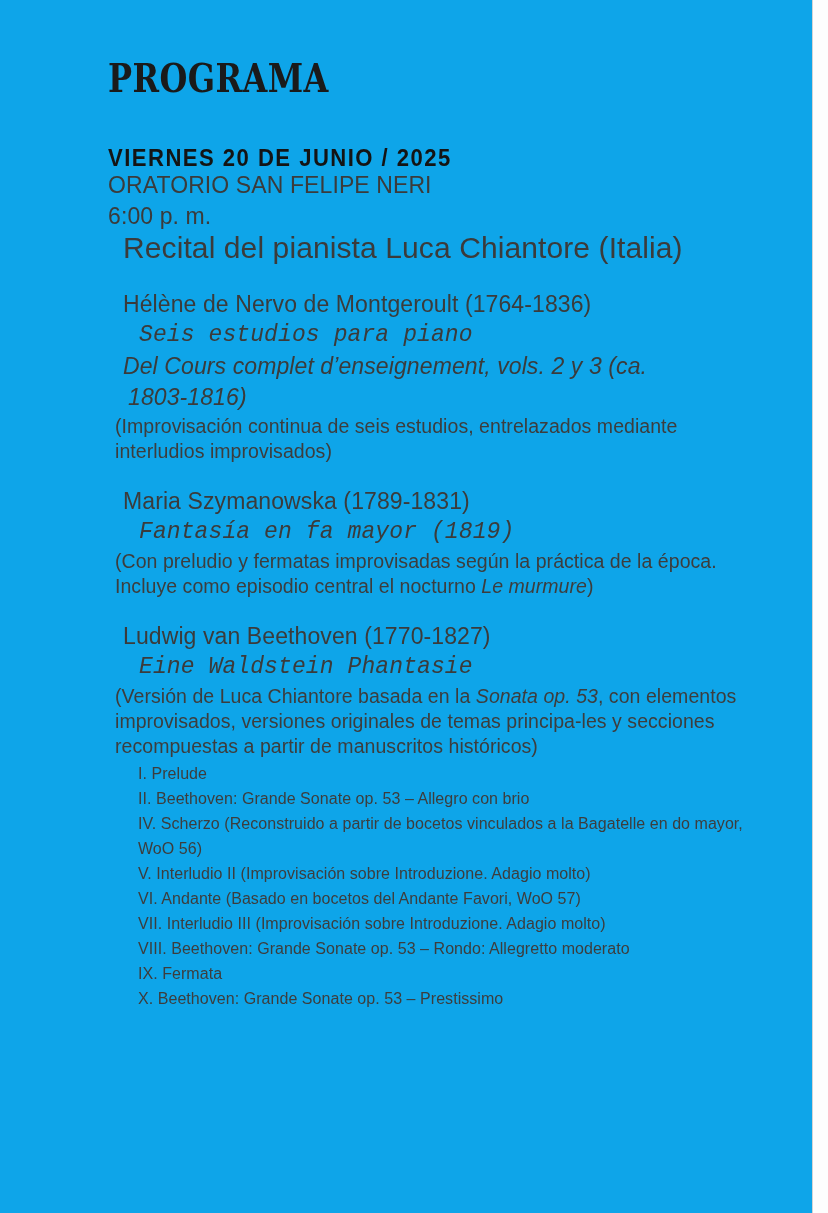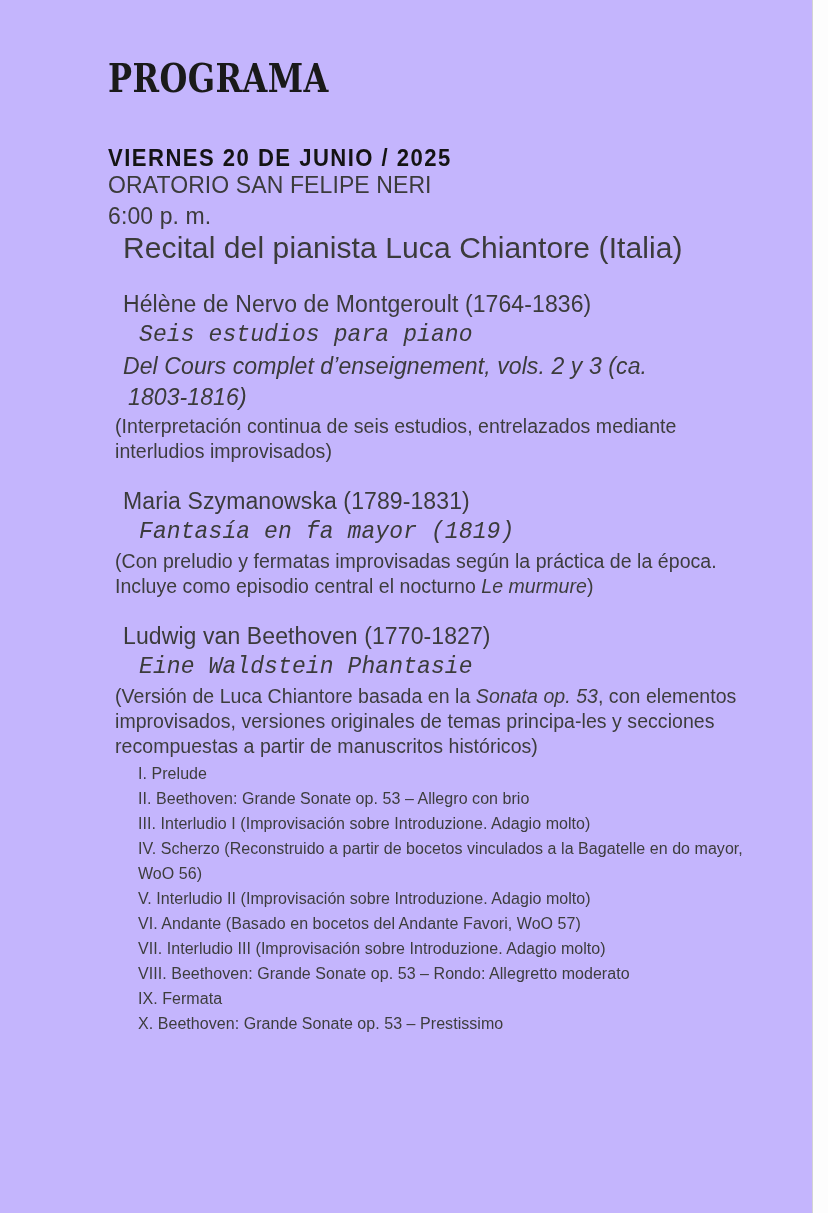"PROGRAMA" .sheet { background: #c4b5fd -> #0ea5e9 }
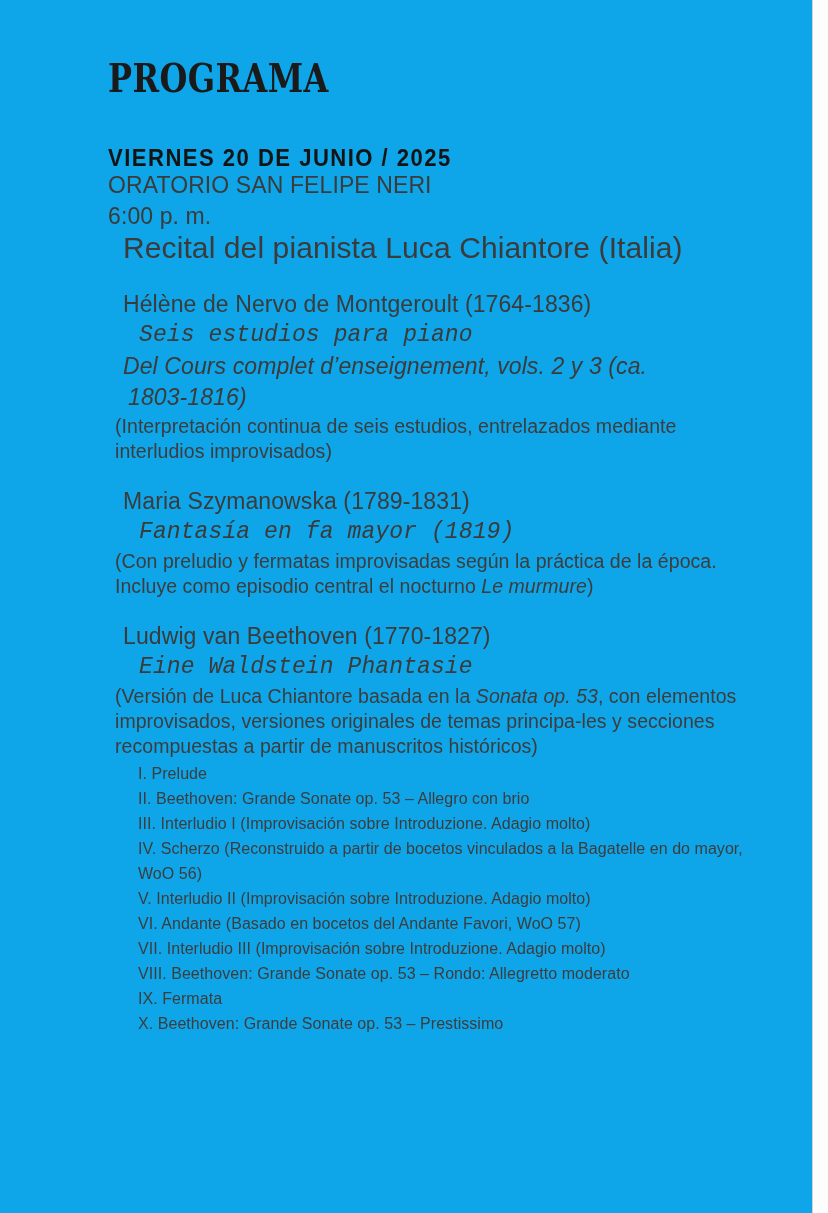"(Interpretación continua de seis" div.work-note { text: Interpretación -> Improvisación }
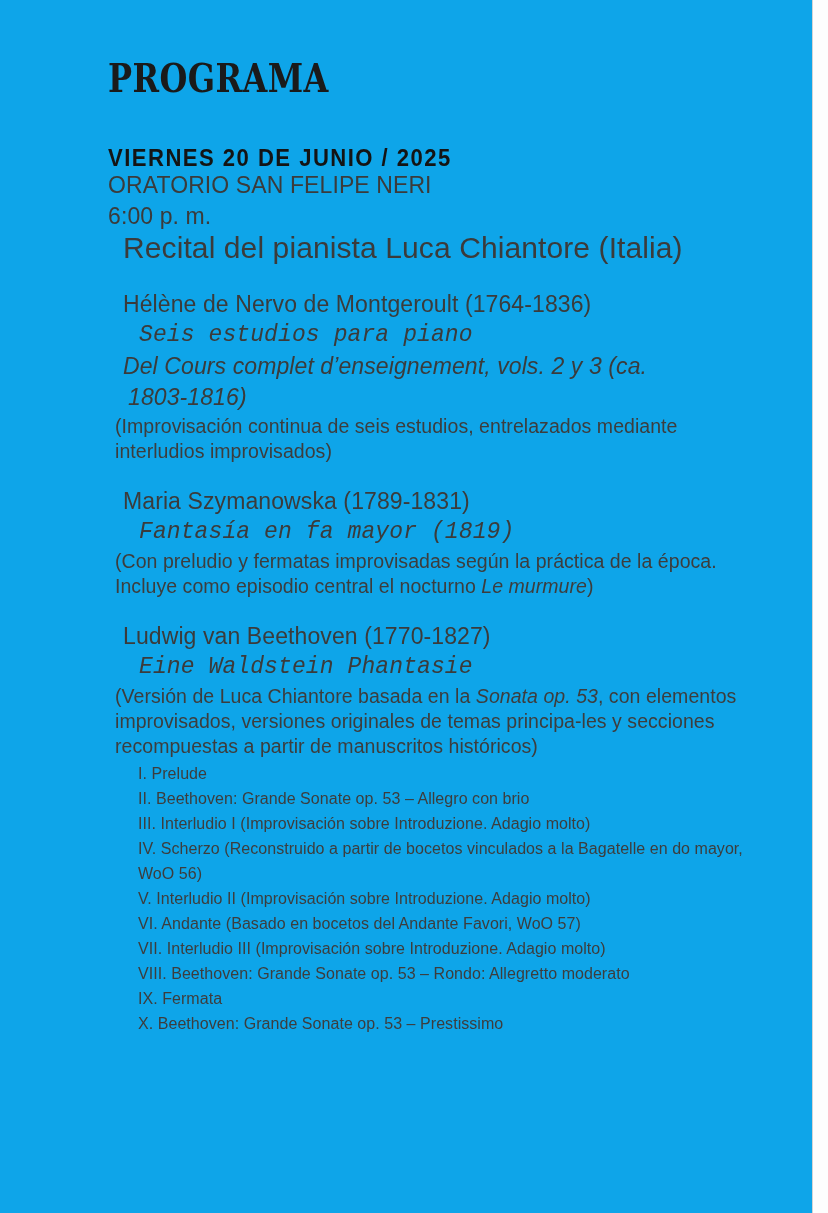"III. Interludio I (Improvisación sobre" li.movement { html: <li>III. Interludio I (Improvisación sobre Introduzione. Adagio molto)</li> -> none }
